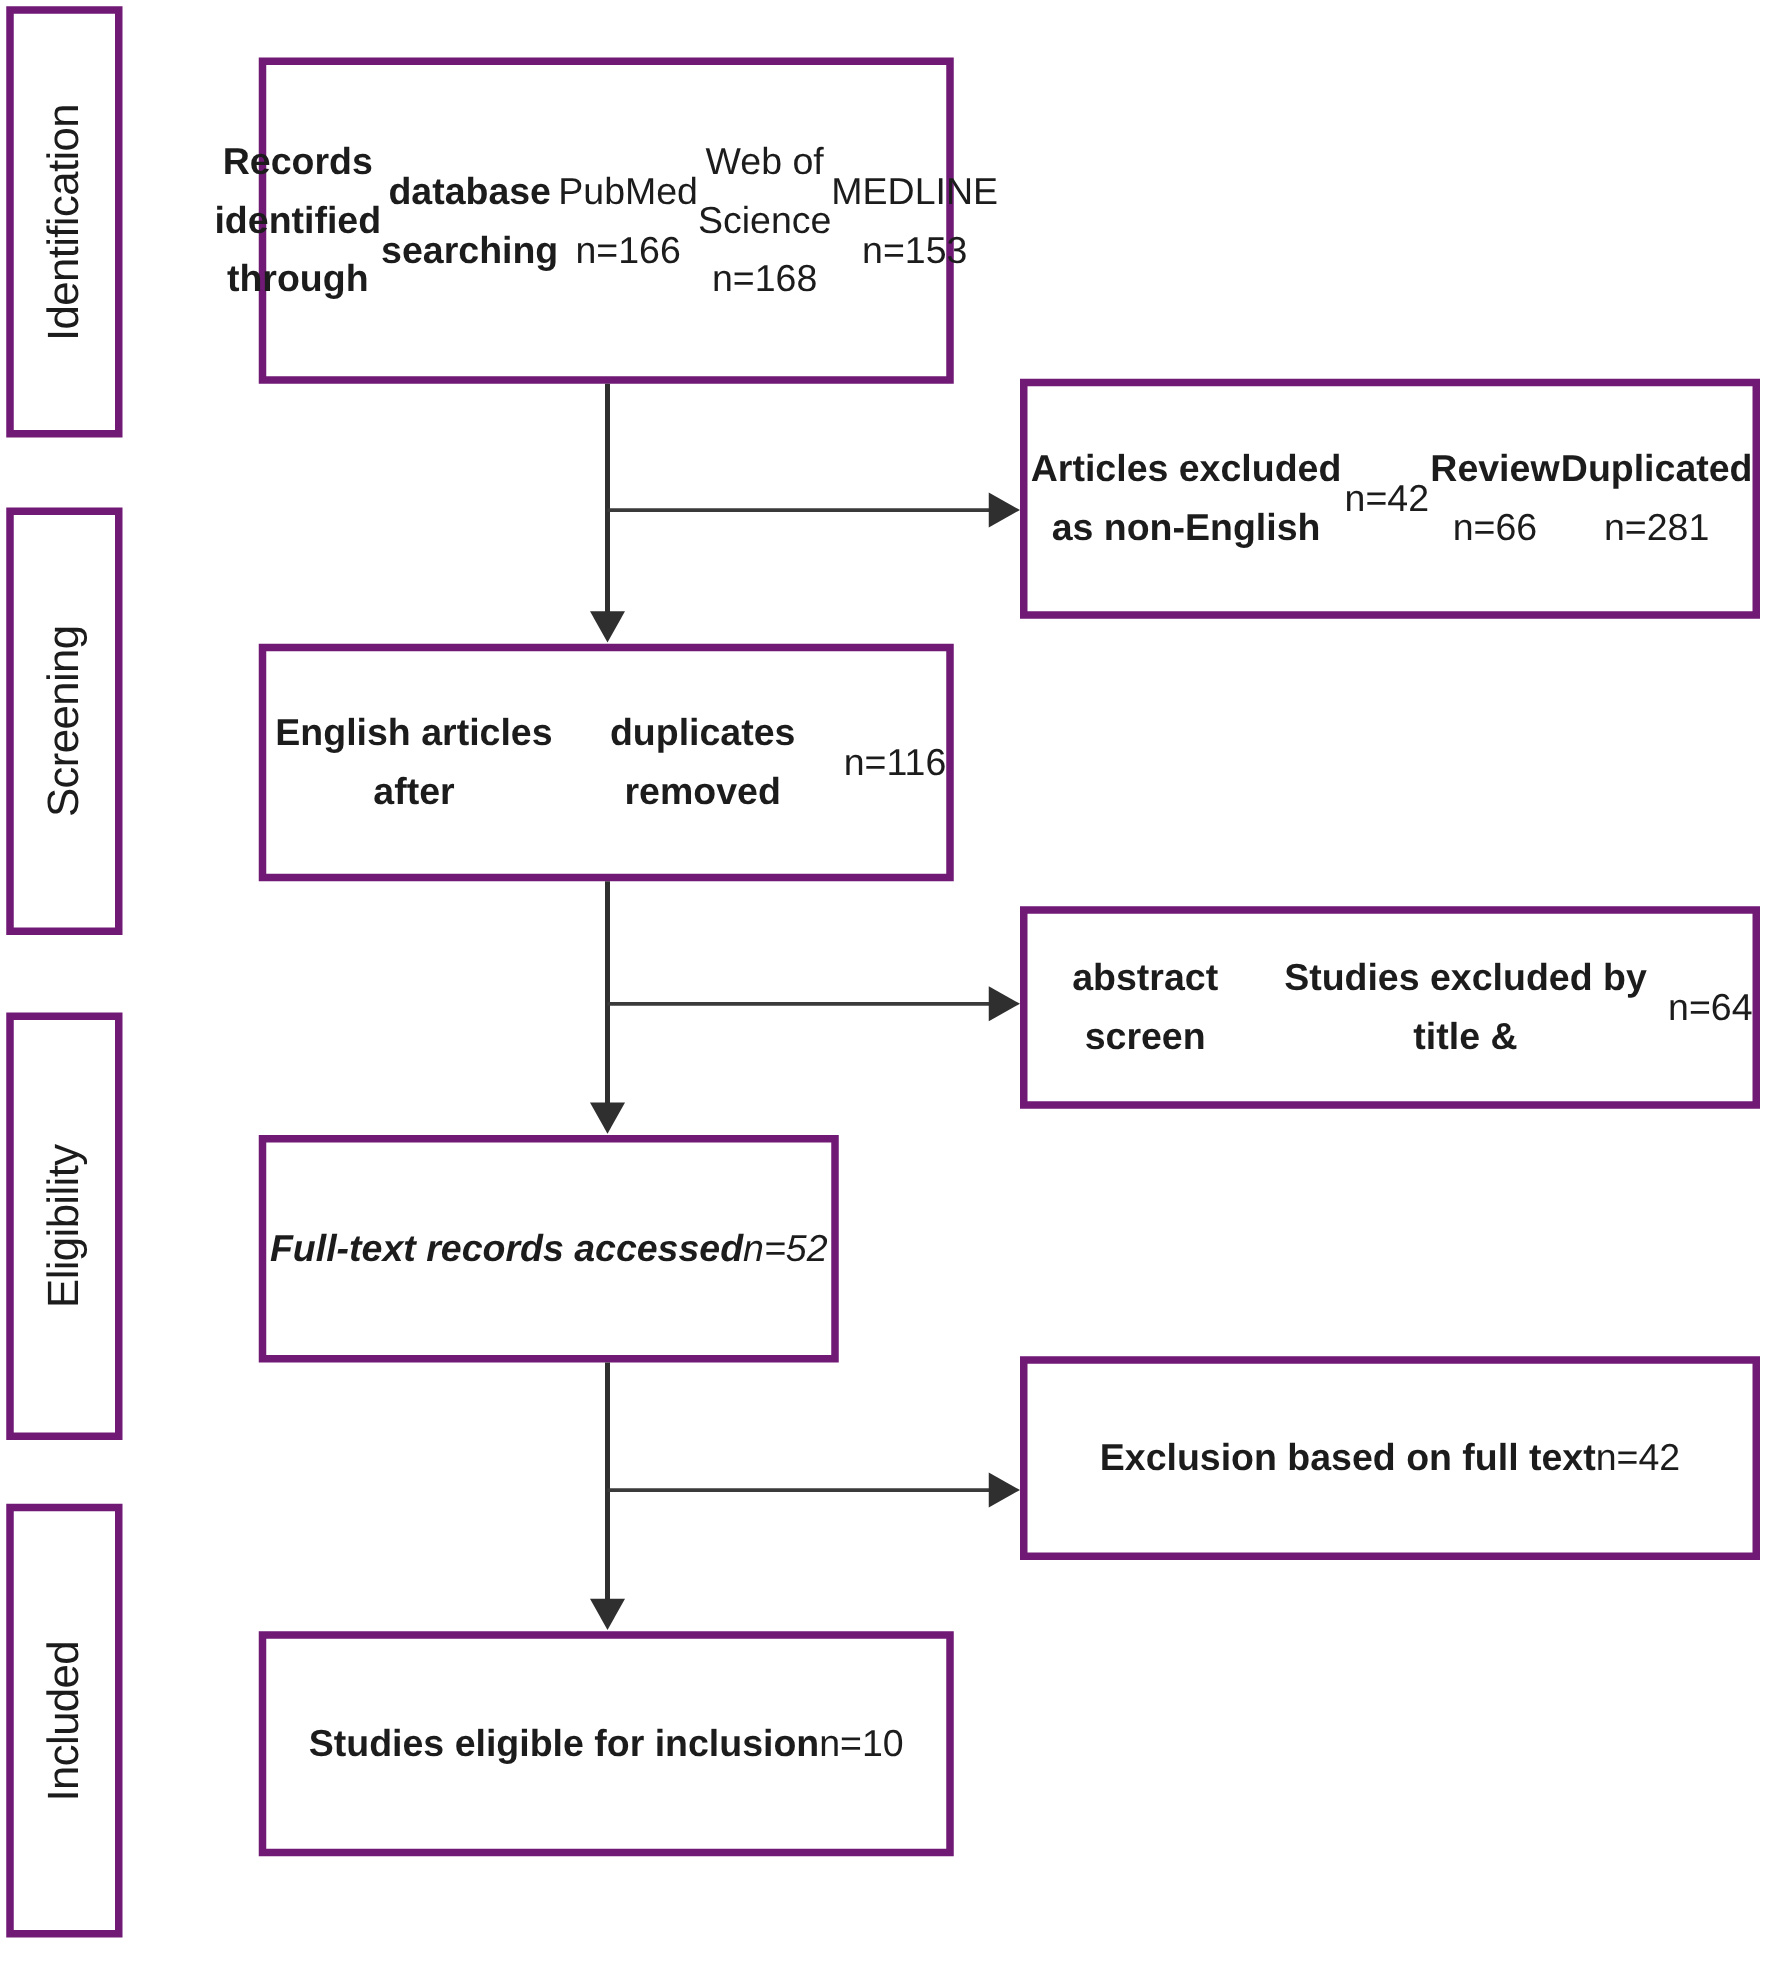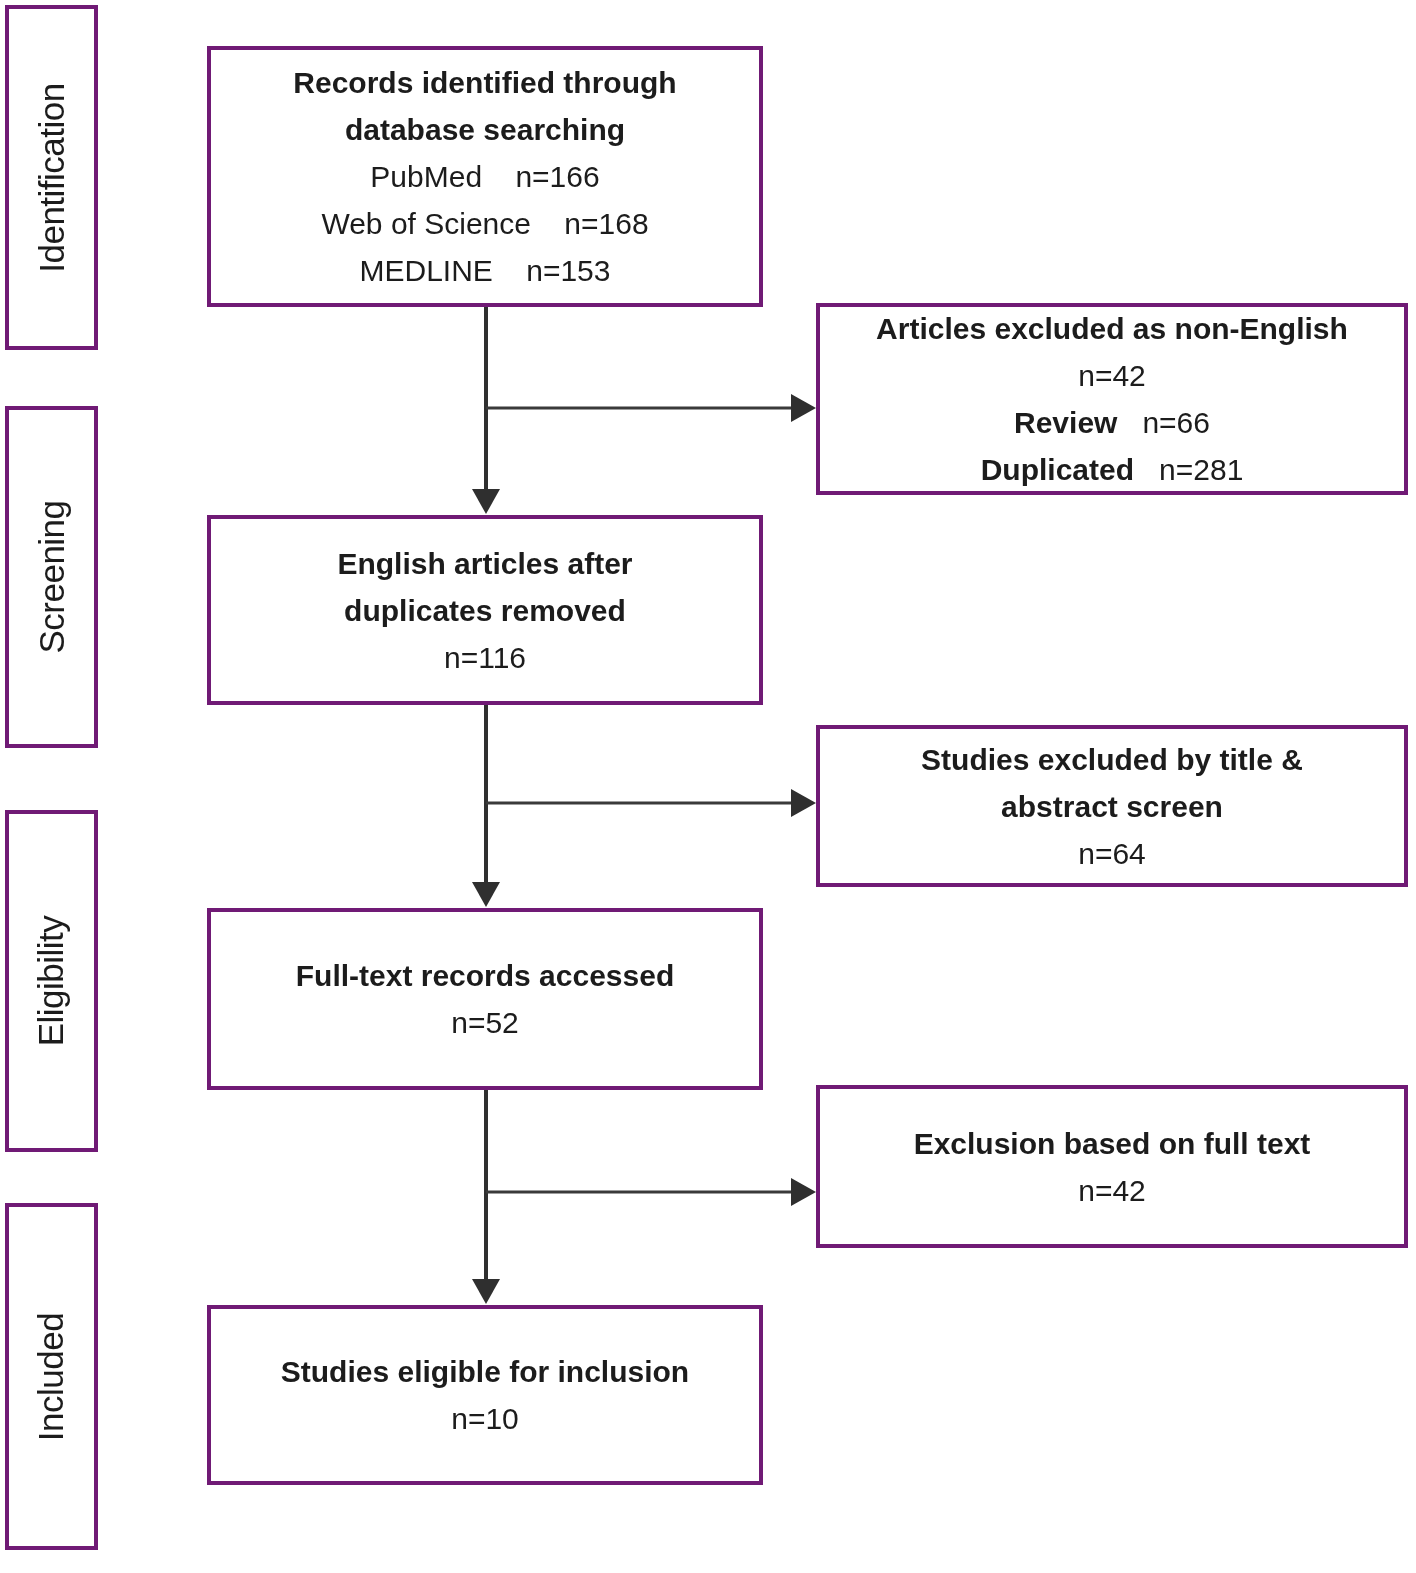"Records identified through" .box { border: 4px solid #701a75 -> 6px solid #701a75; flex-direction: column -> none }
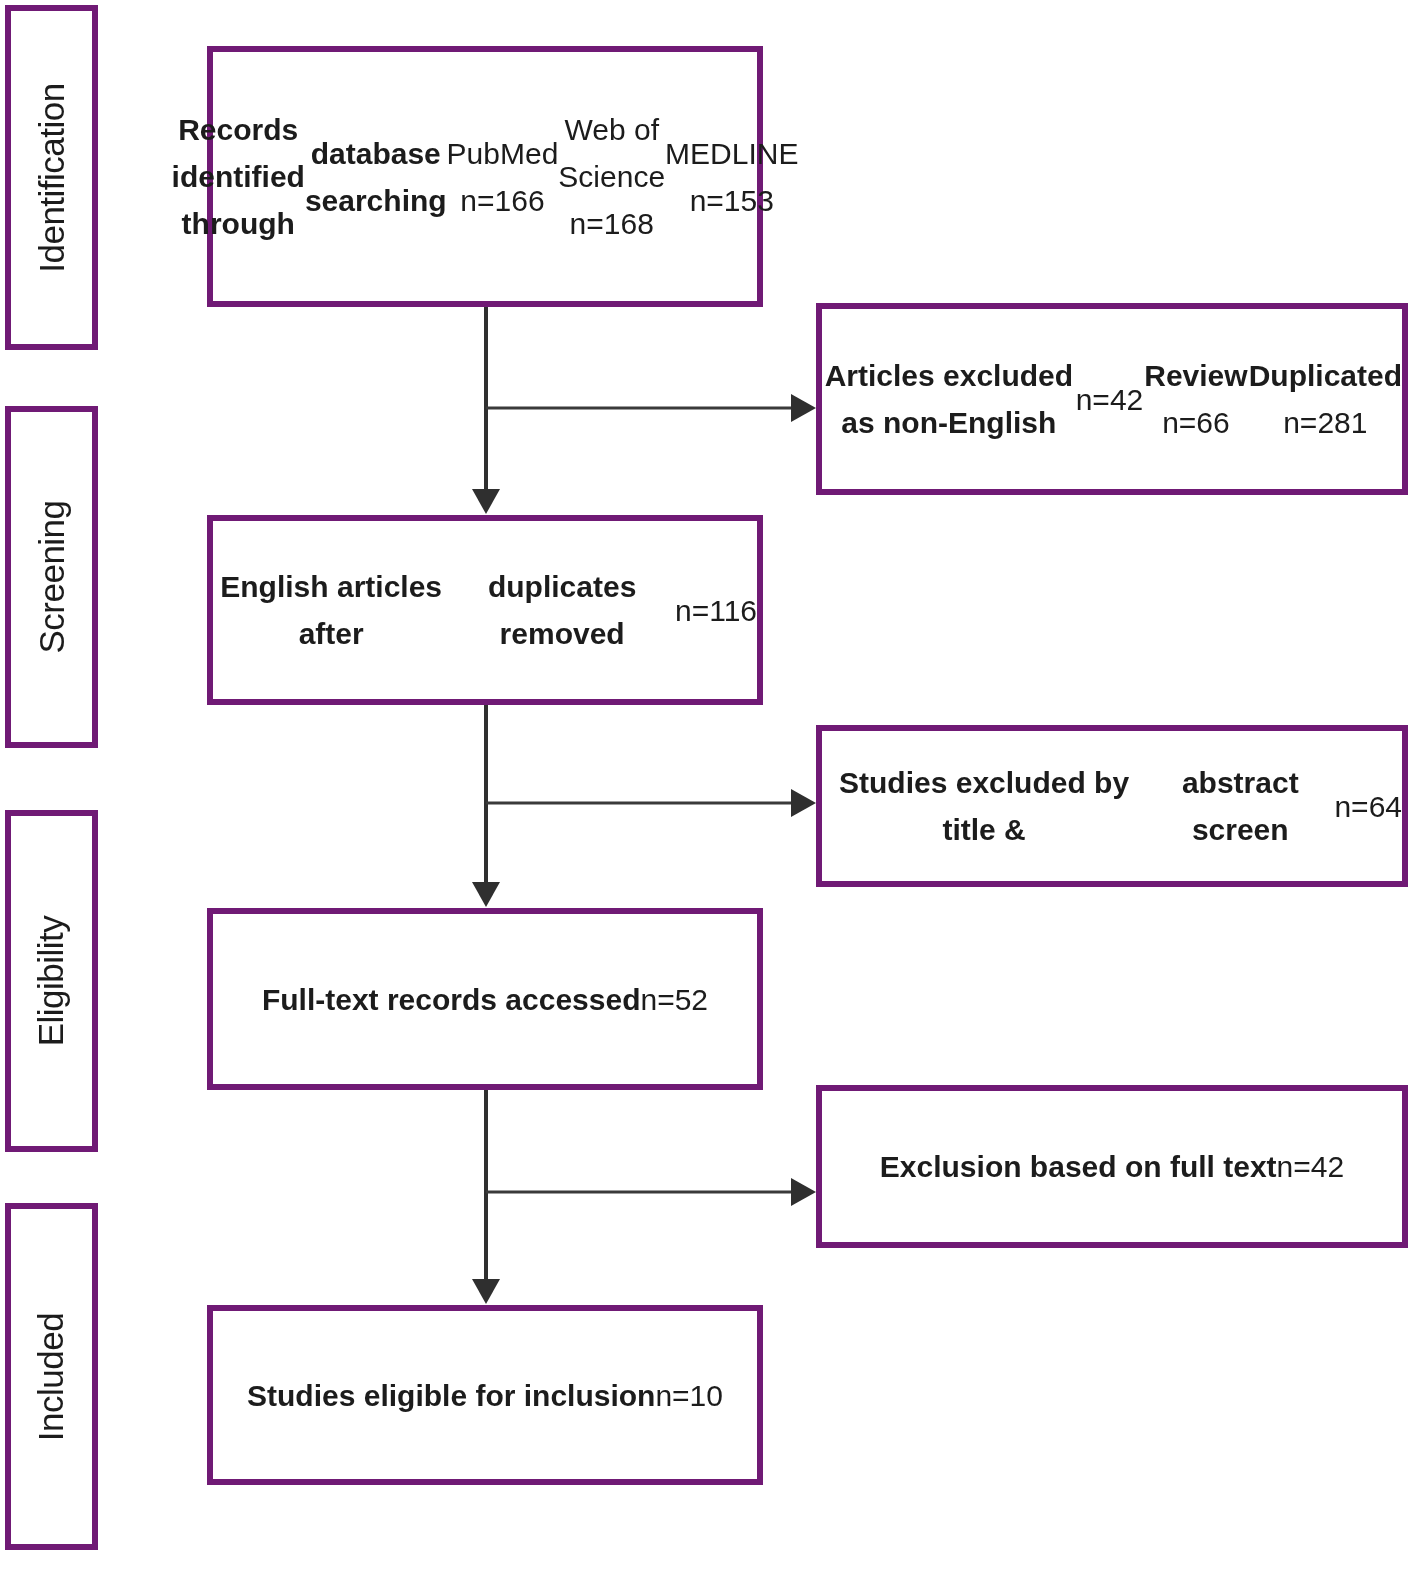"Studies excluded by title &" div.line { order: before "abstract screen" -> after "abstract screen" }
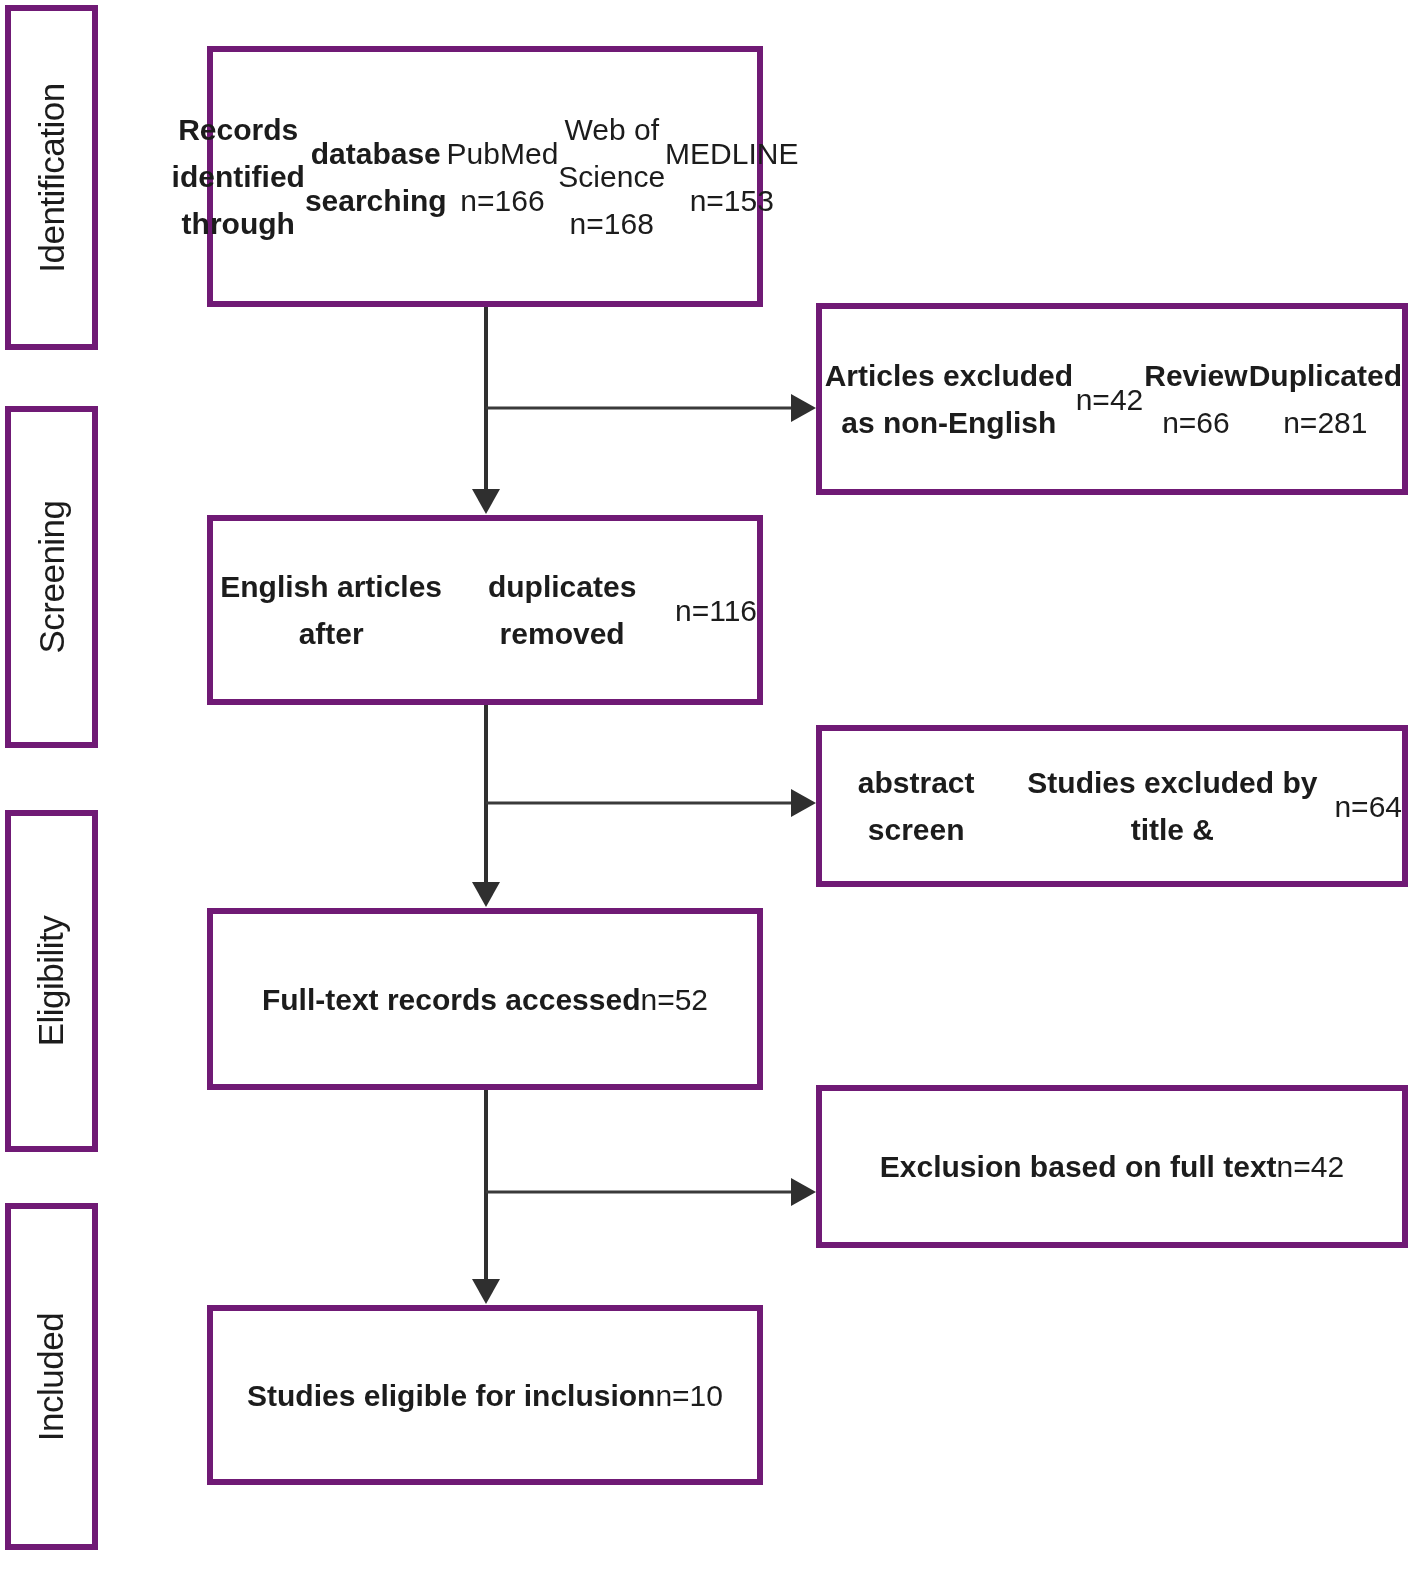"Full-text records accessed" div.box { font-style: none -> italic; width: 556px -> 464px }
